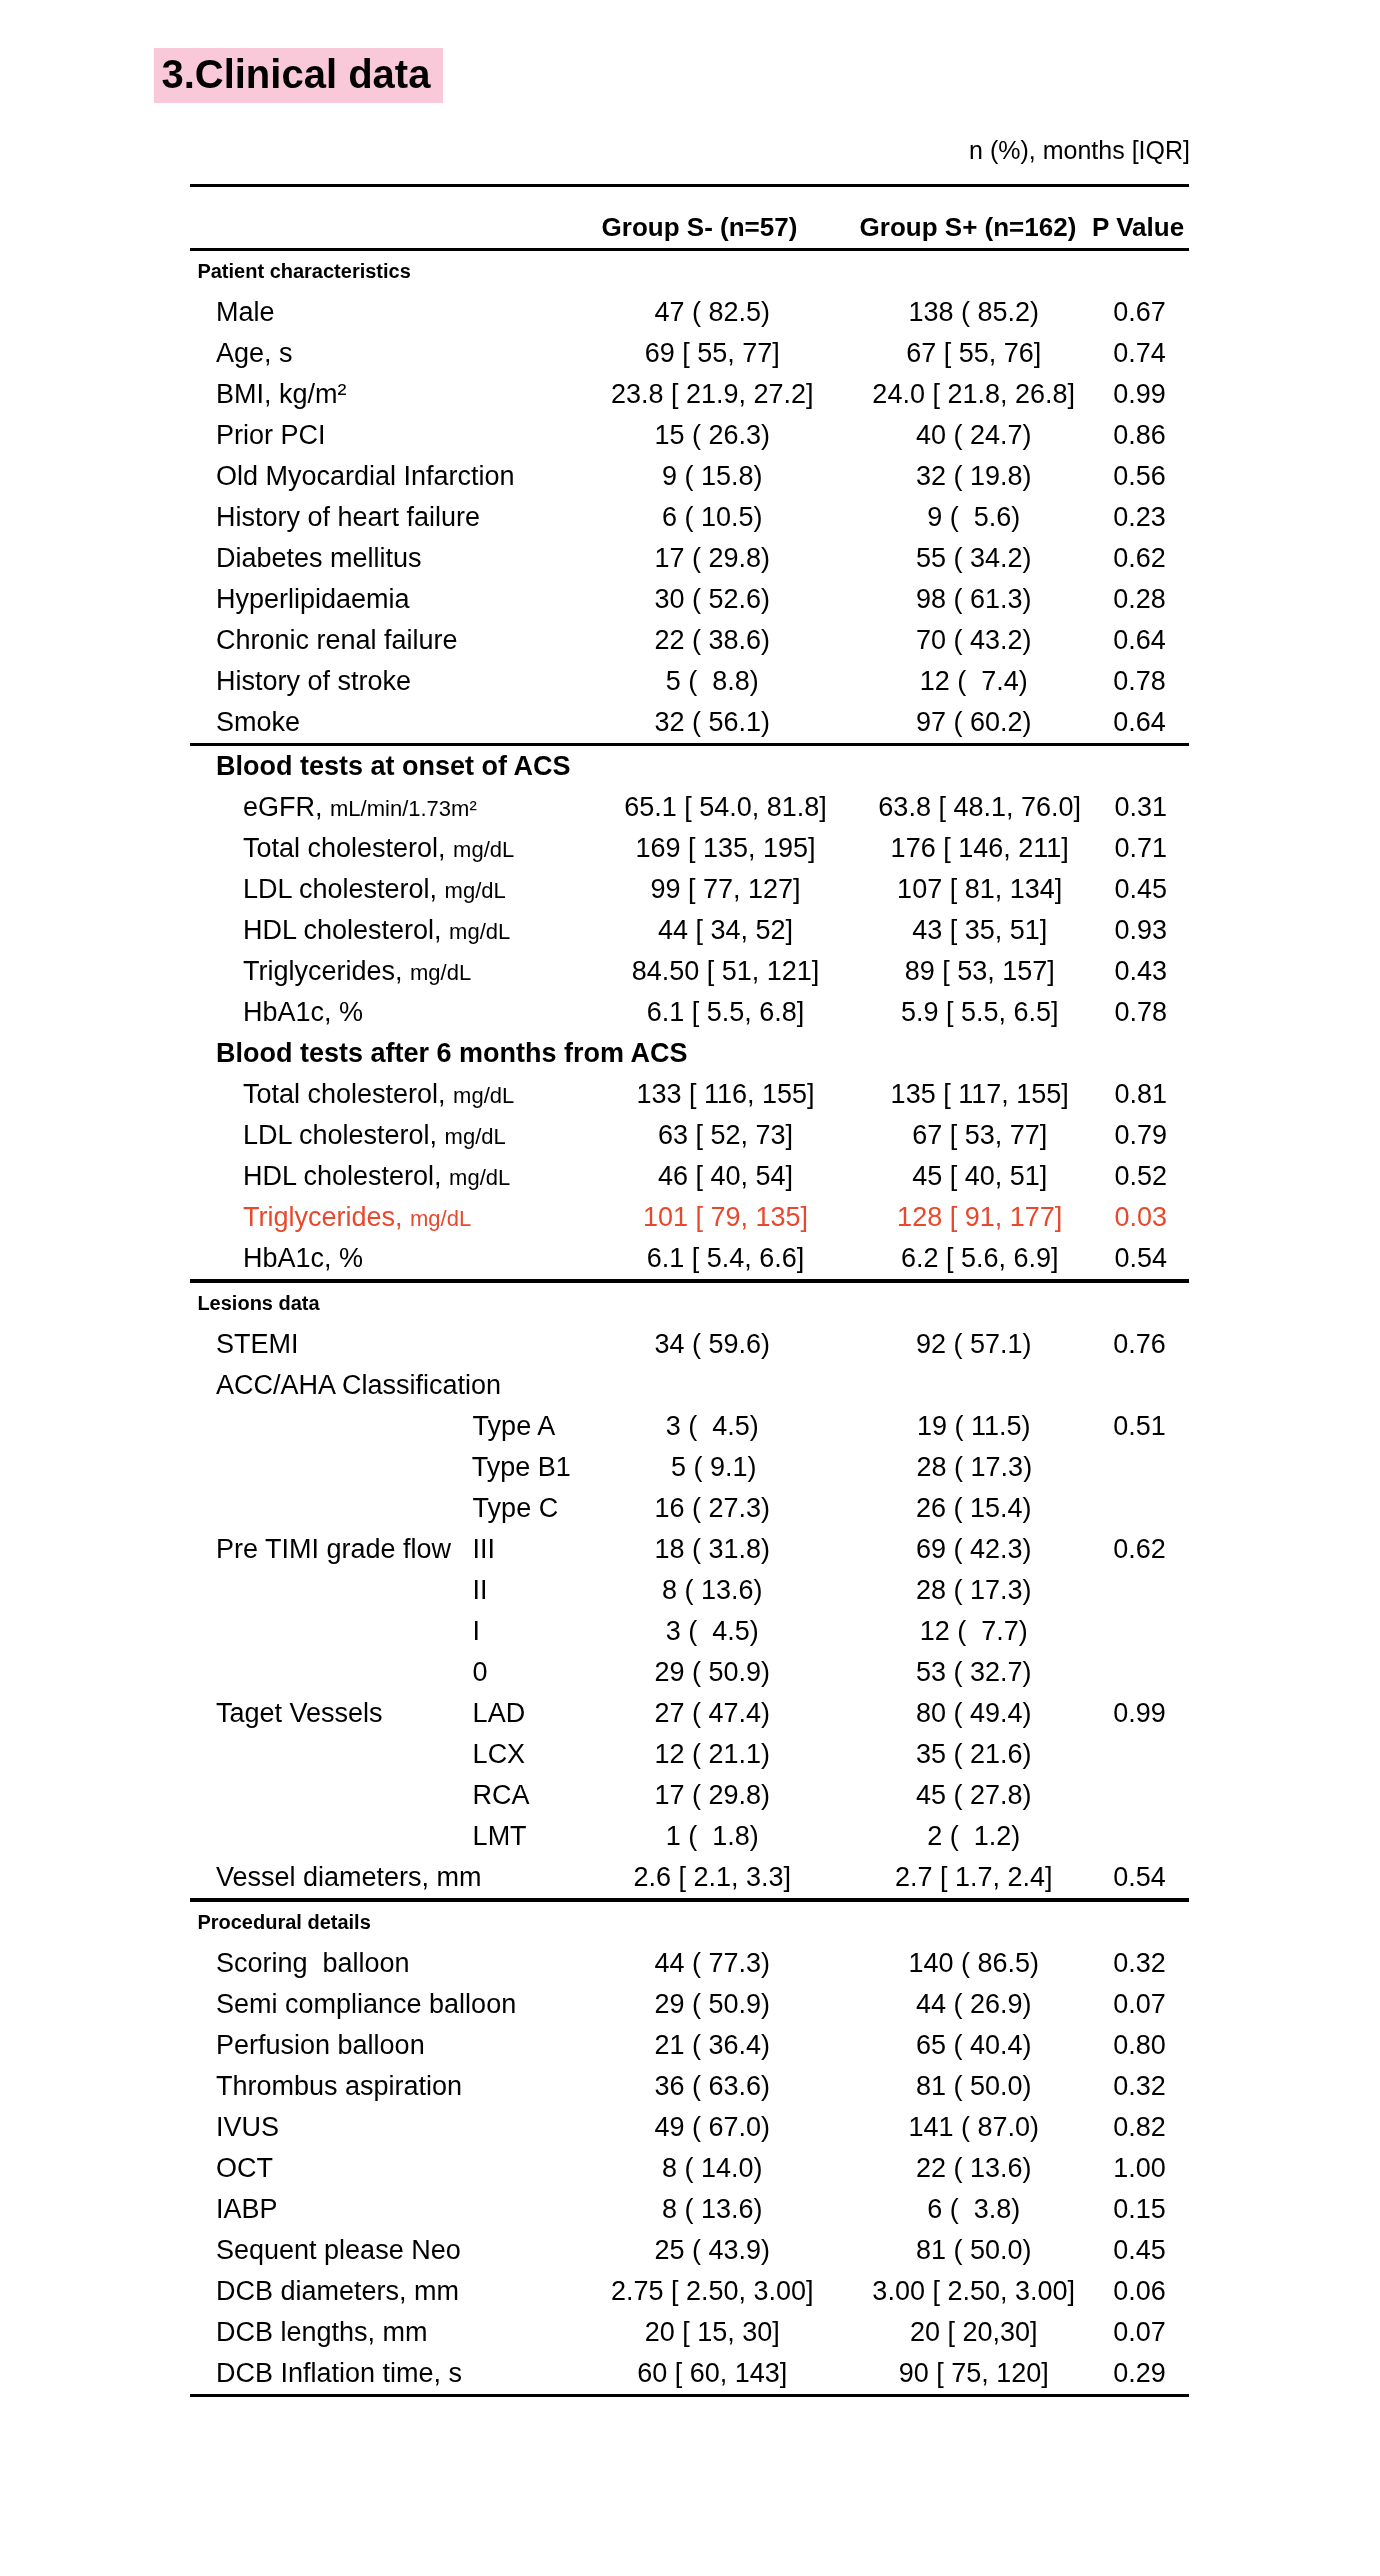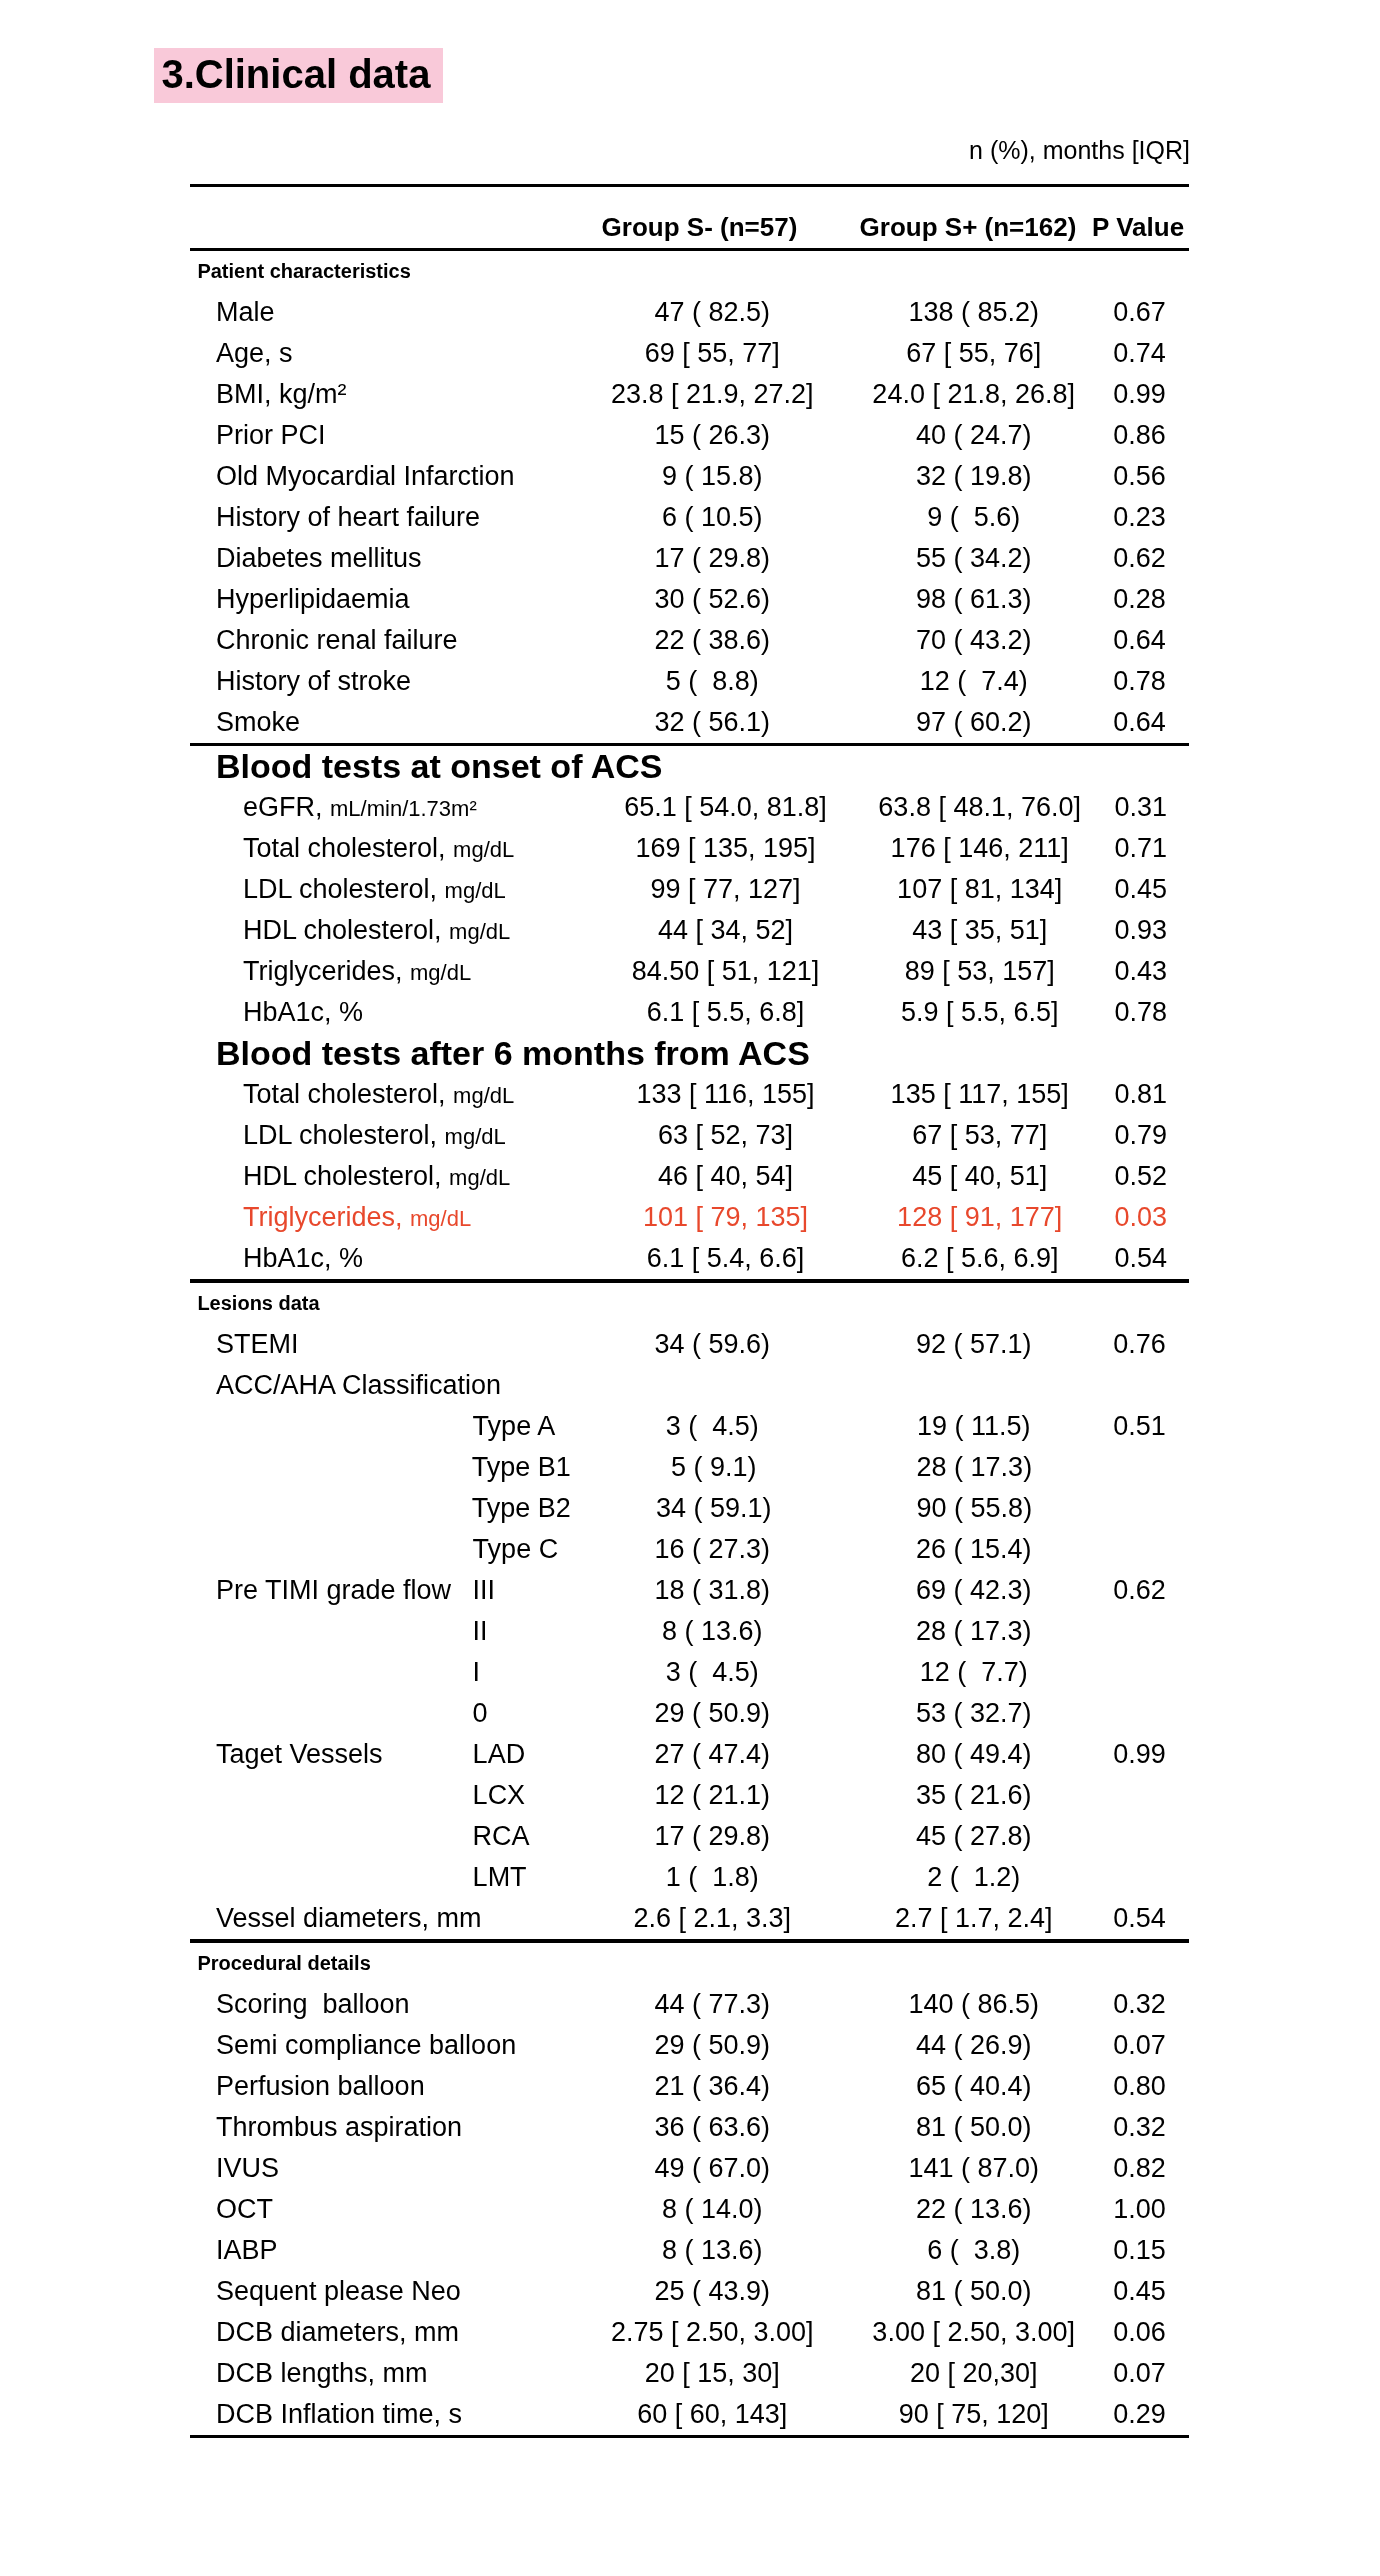"Blood tests at onset of" .row.subheader .c-full { font-size: 34px -> 27px }
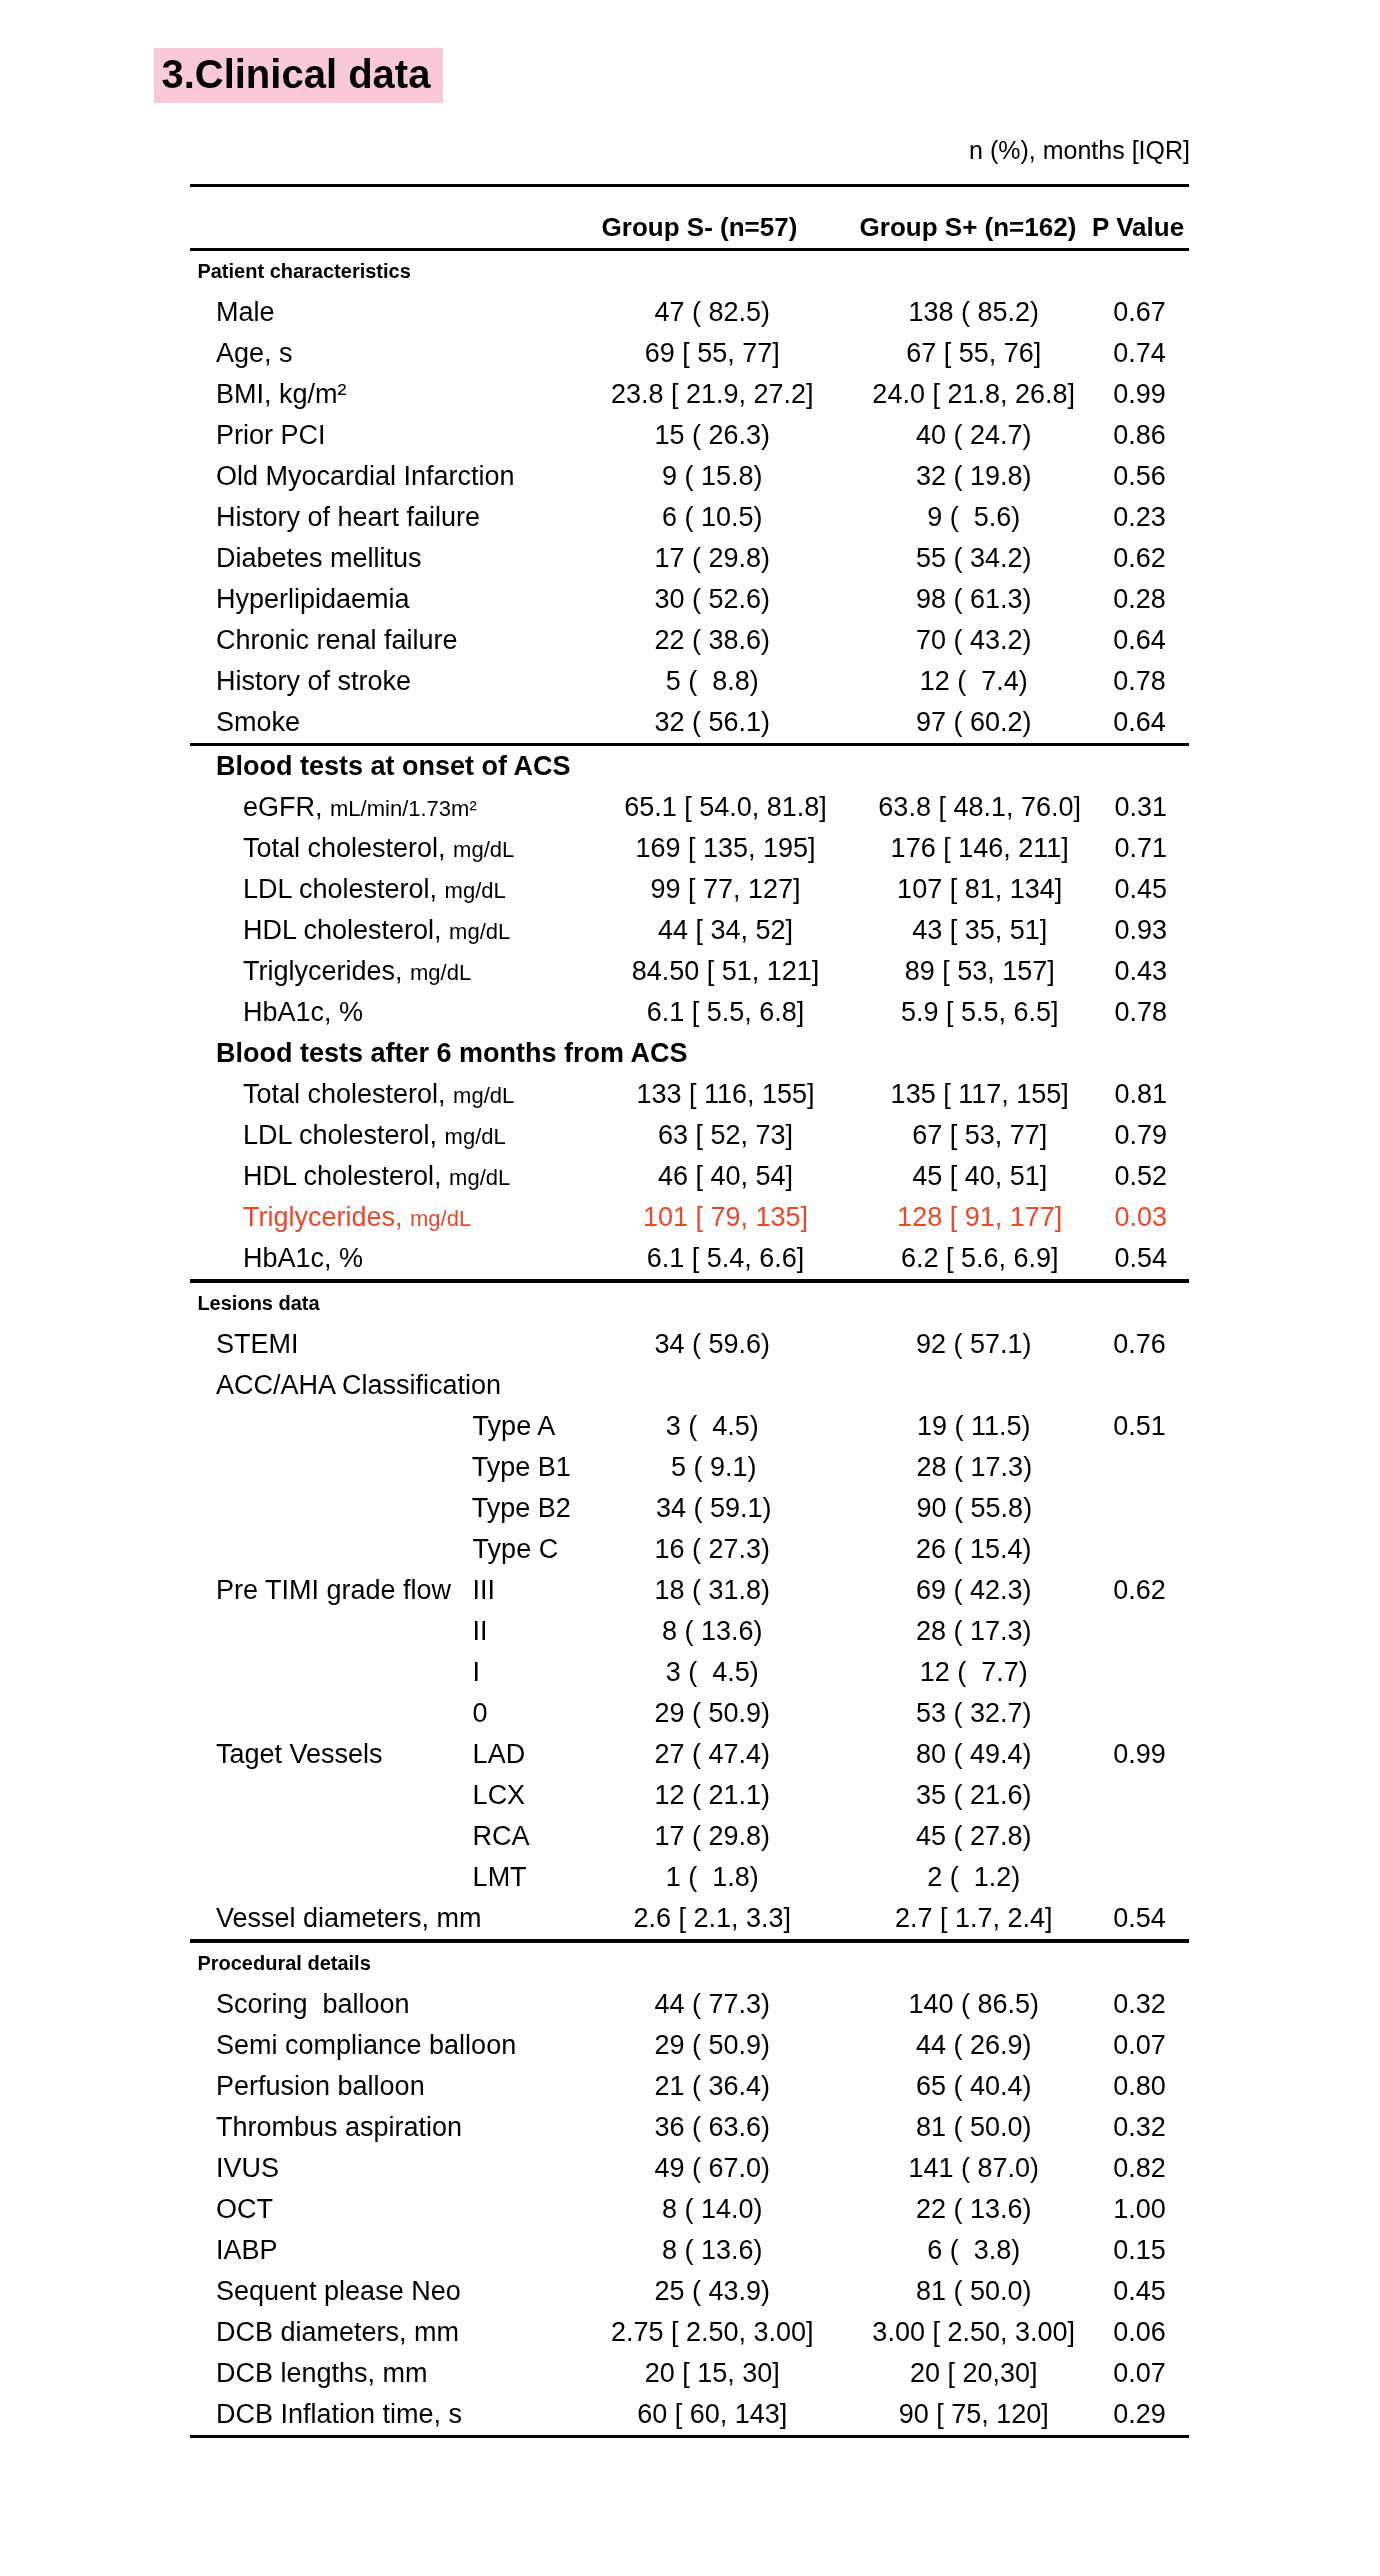"Type B2" div.row { html: <div><div></div><div>Type B2</div><div>34 ( 59.1)</div><div>90 ( 55.8)</div><div></div></div> -> none }
